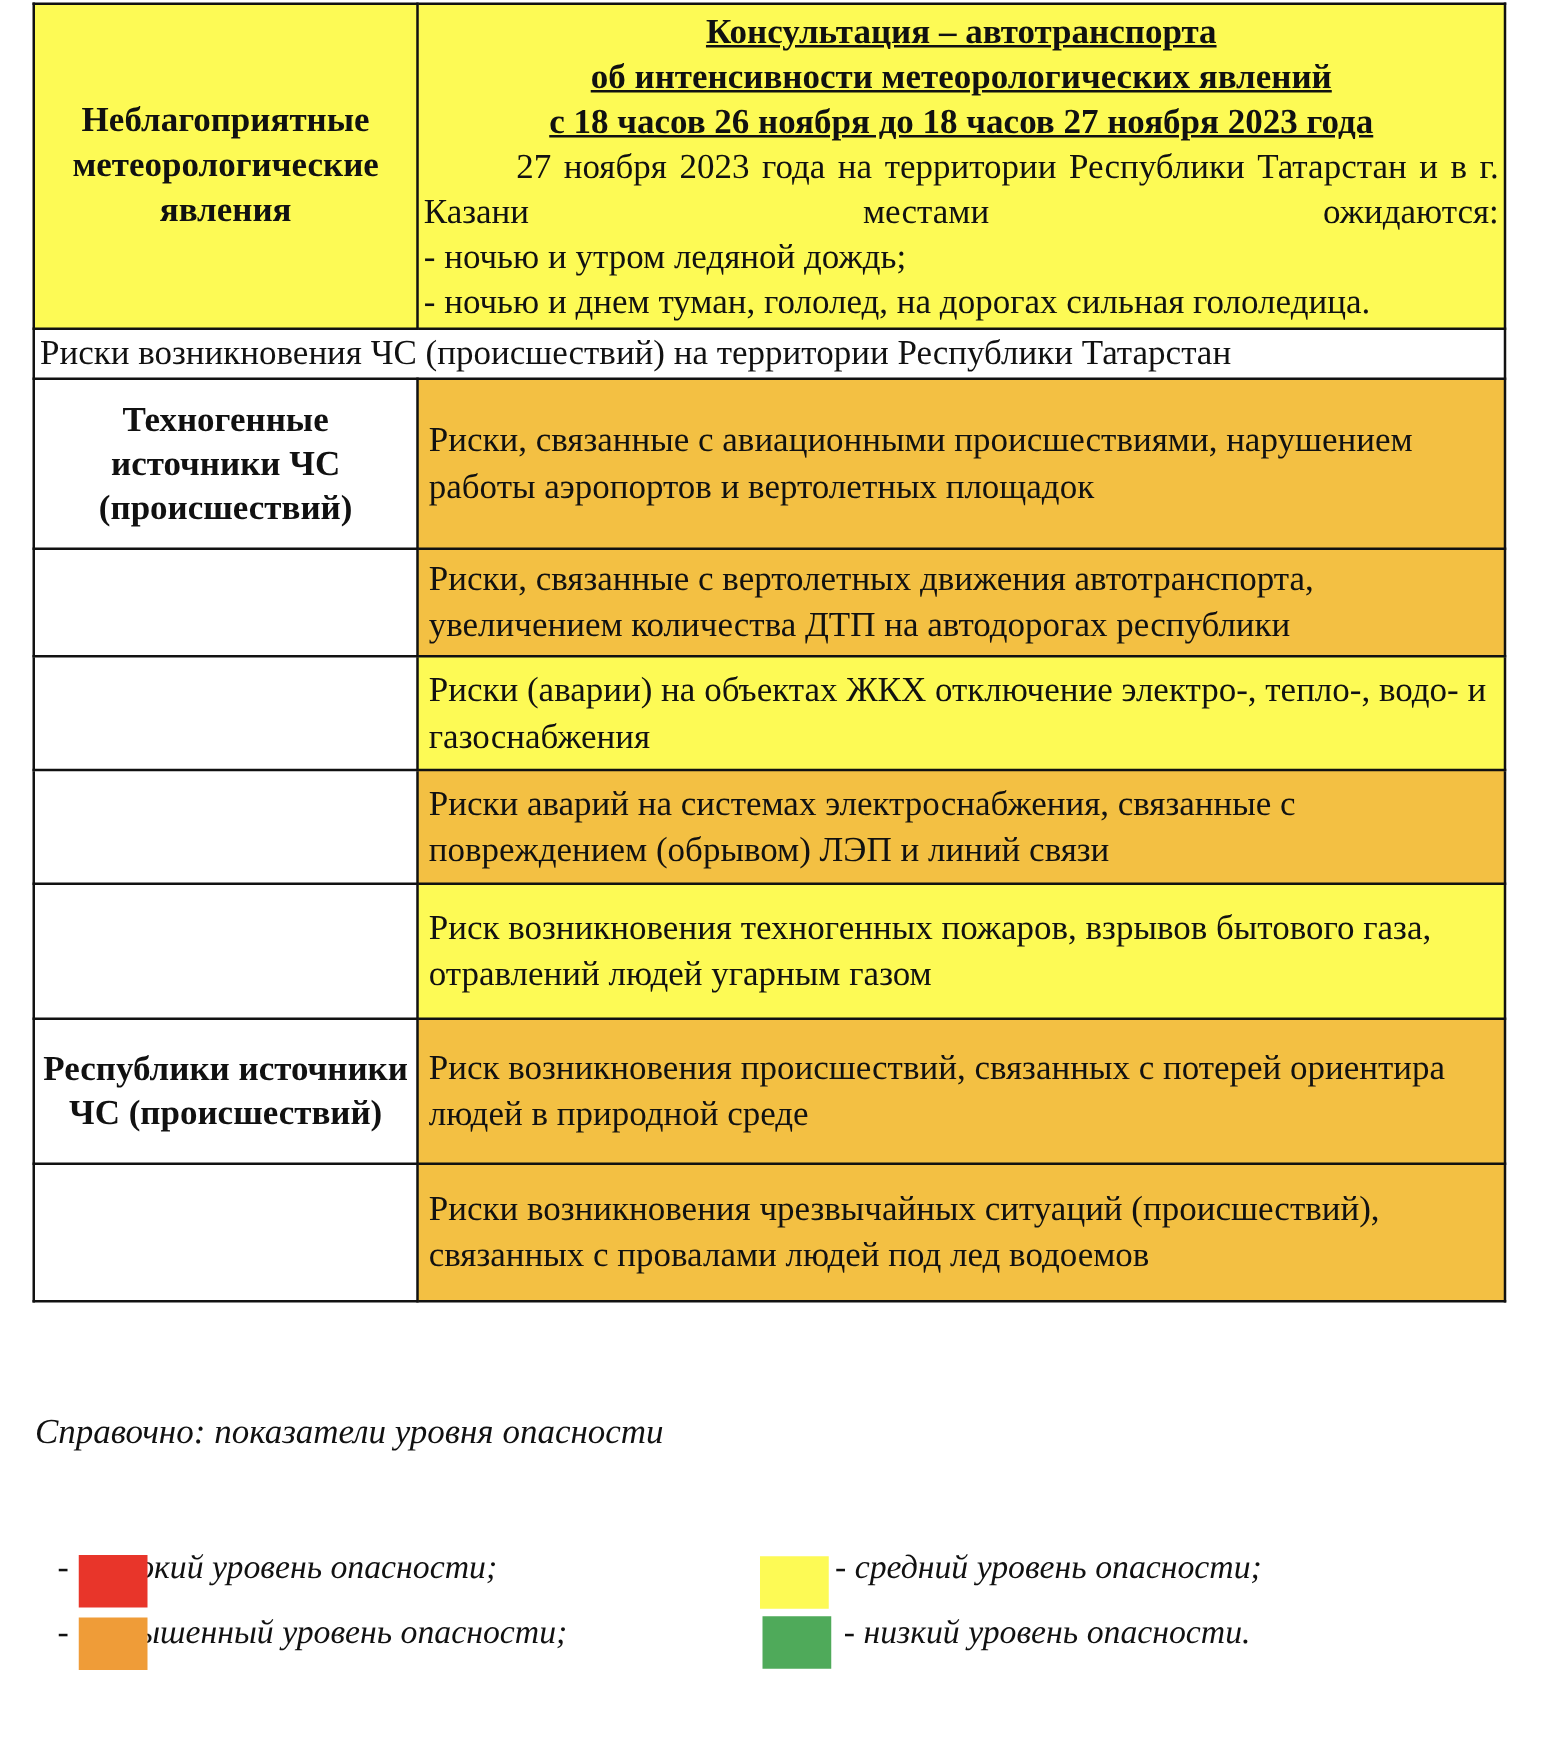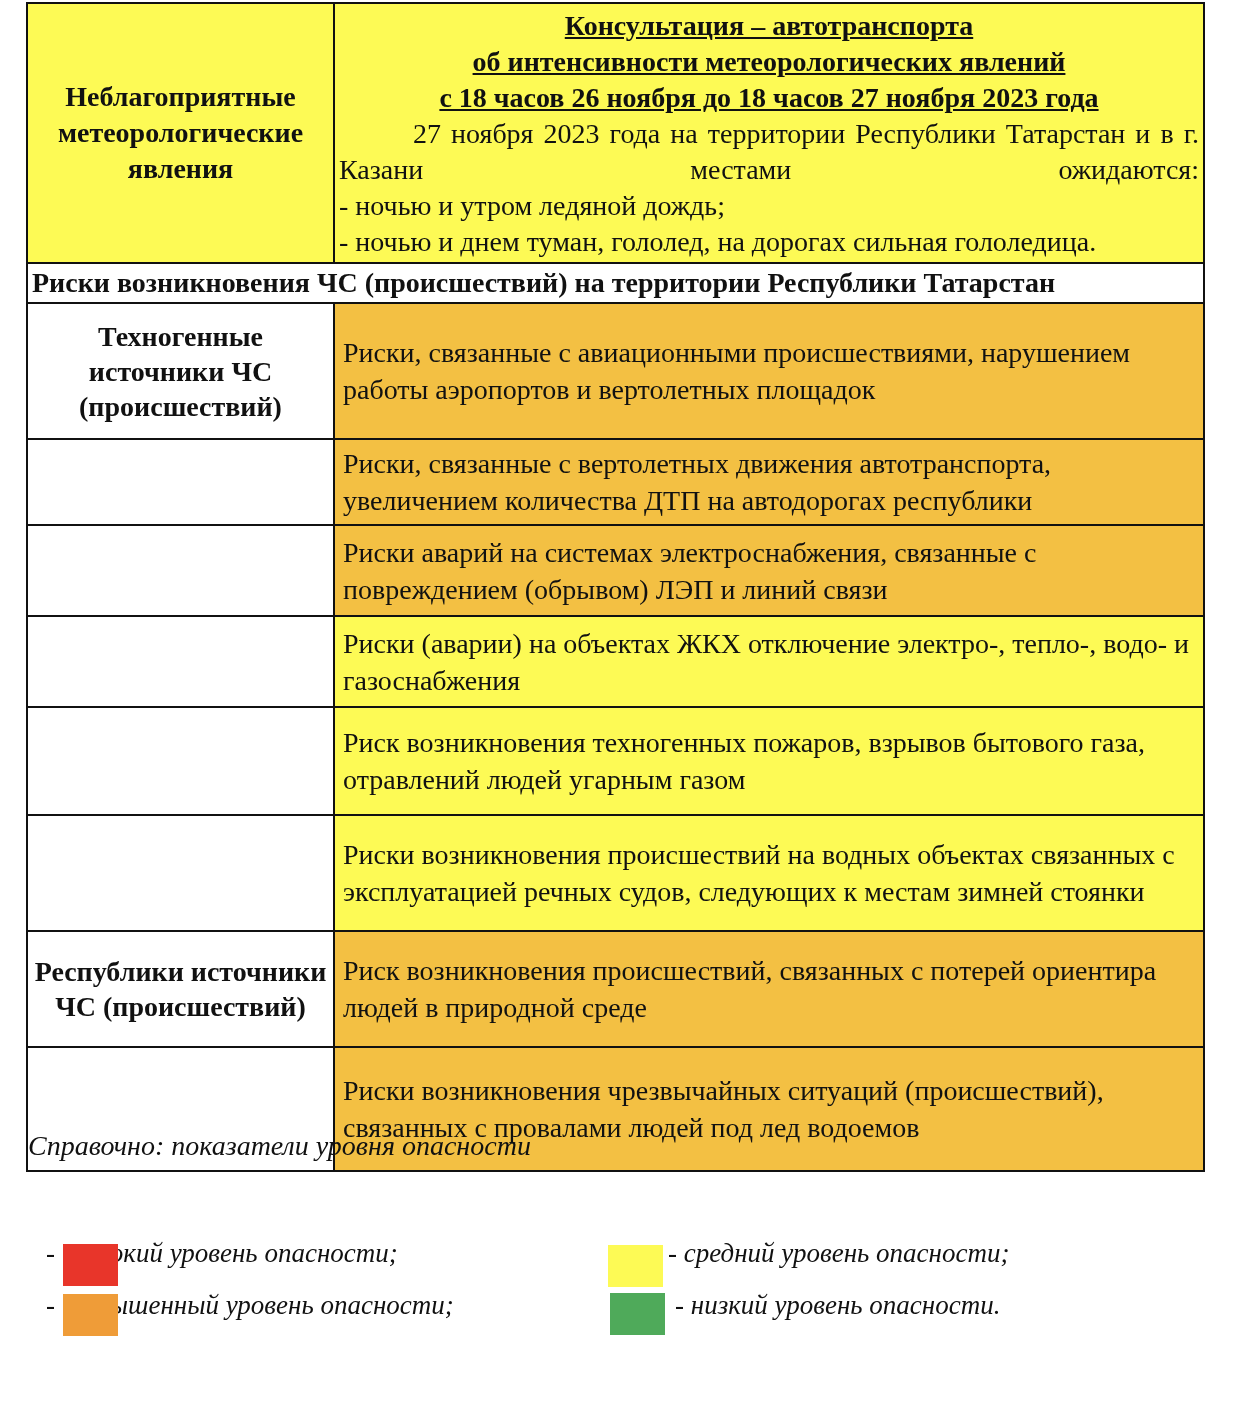"Риски возникновения ЧС (происшествий) на" .section { font-weight: bold -> normal }
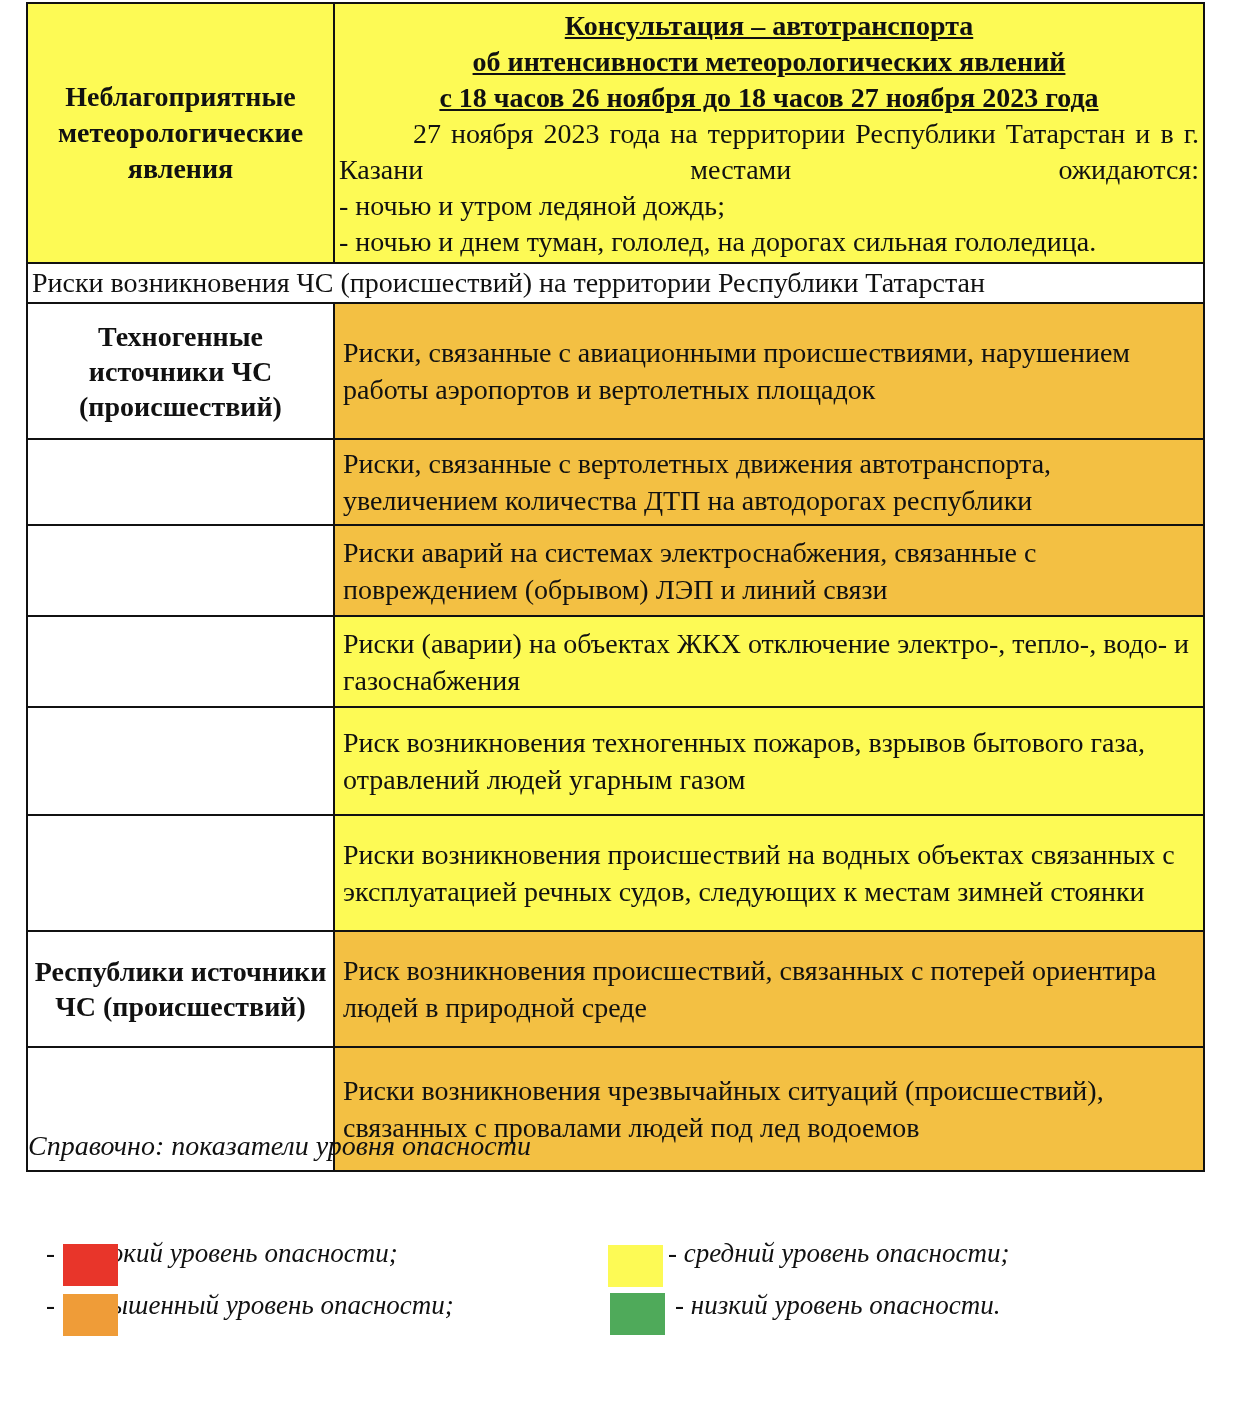"Риски аварий на системах" tr { order: before "Риски (аварии) на объектах ЖКХ" -> after "Риски (аварии) на объектах ЖКХ" }
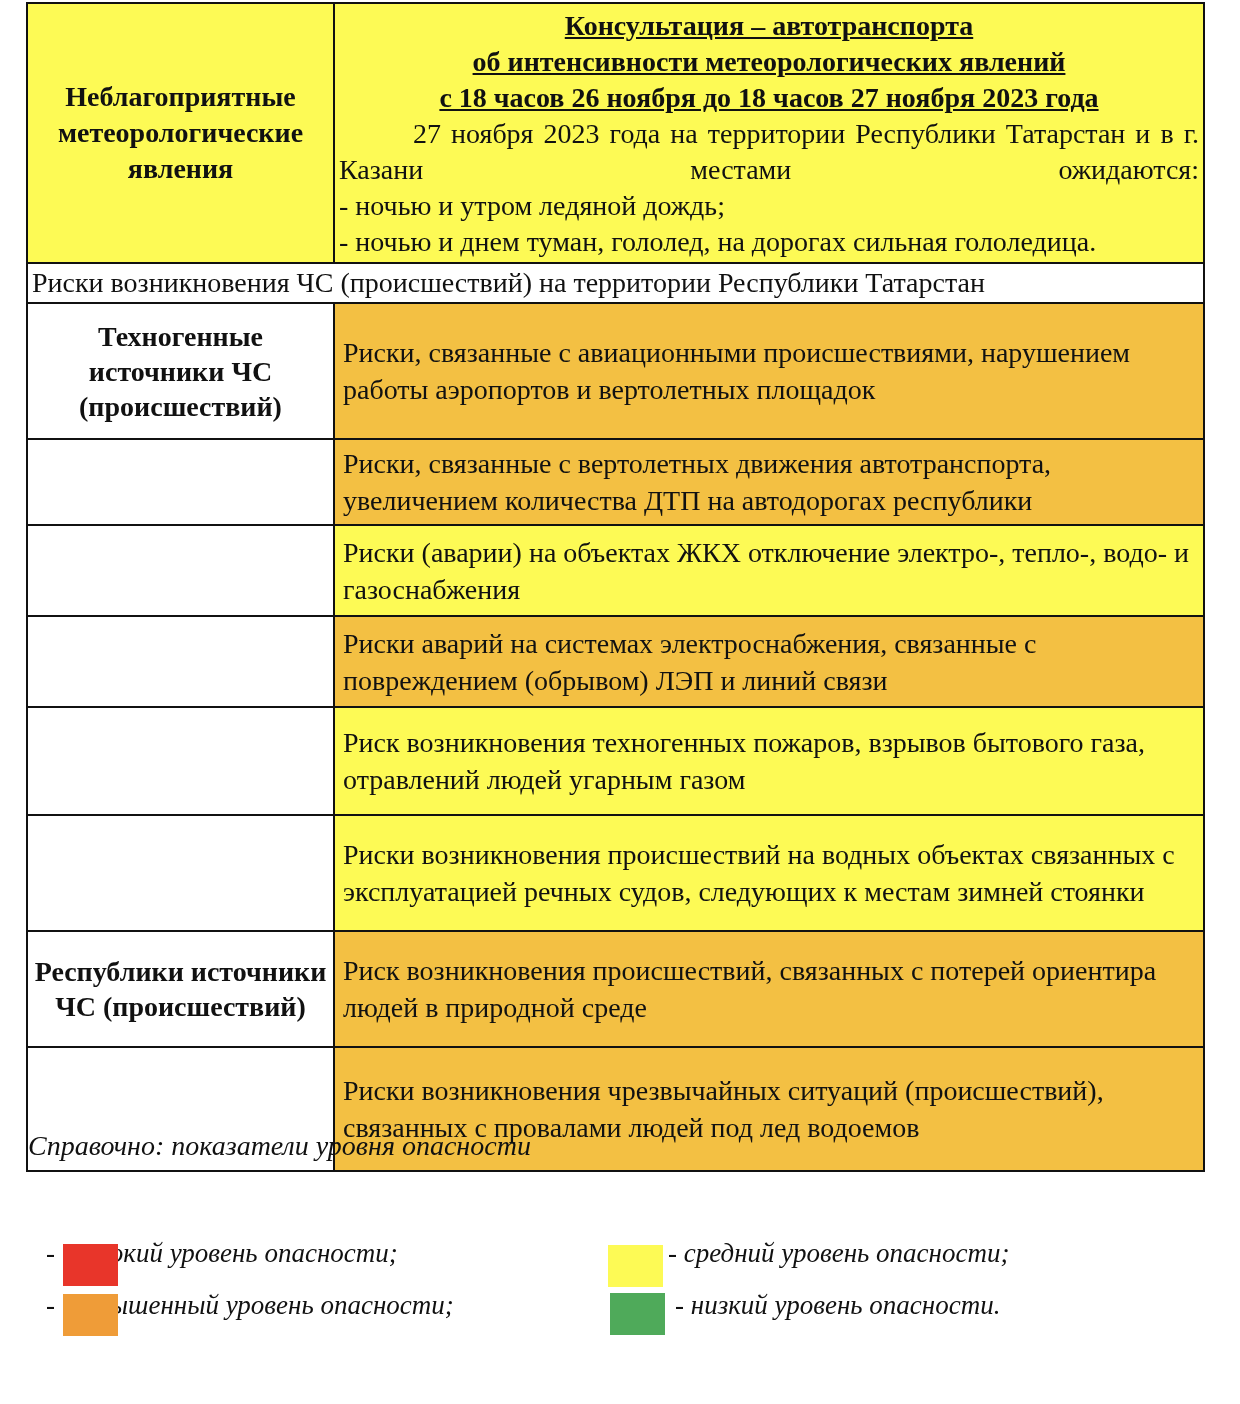"Риски возникновения происшествий на" tr { html: <tr> <td></td> <td>Риски возникновения происшествий на водных объектах связанных с эксплуатацией речных судов, следующих к местам зимней стоянки</td> </tr> -> none }
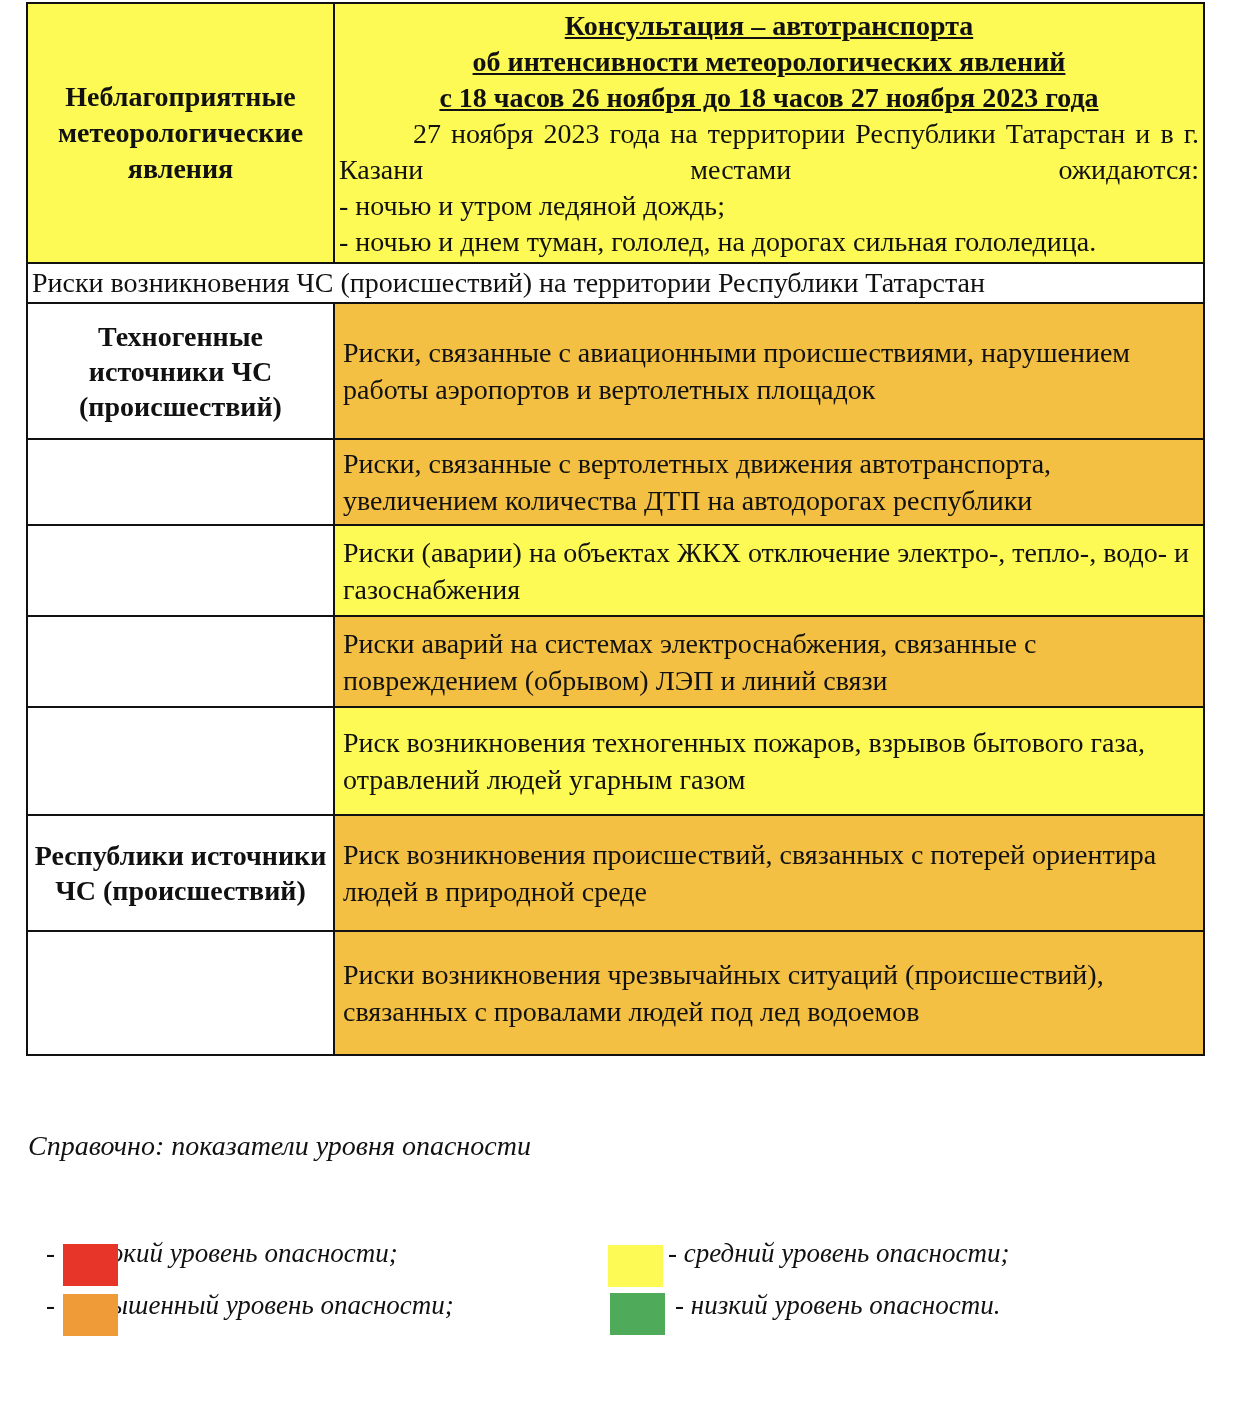"Риски возникновения чрезвычайных" tr { height: 124px -> 110px }
